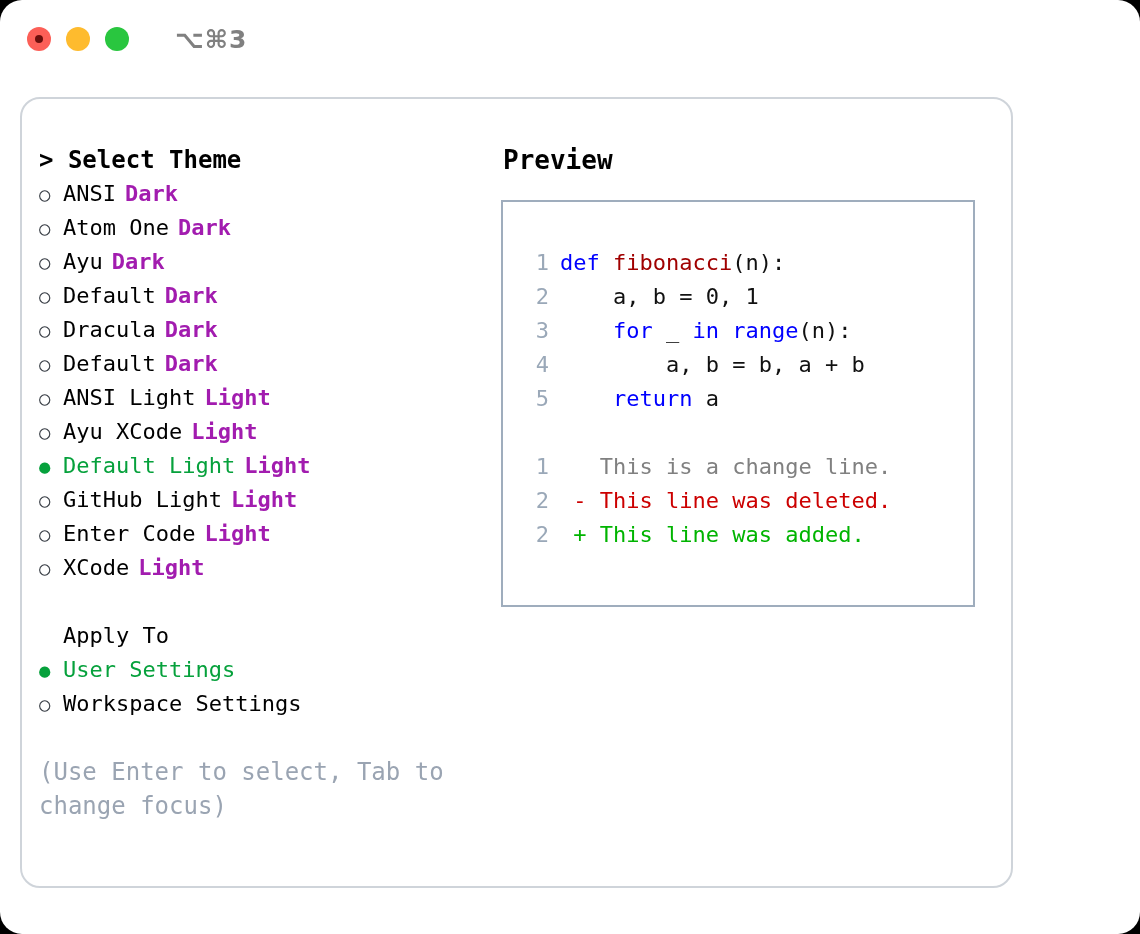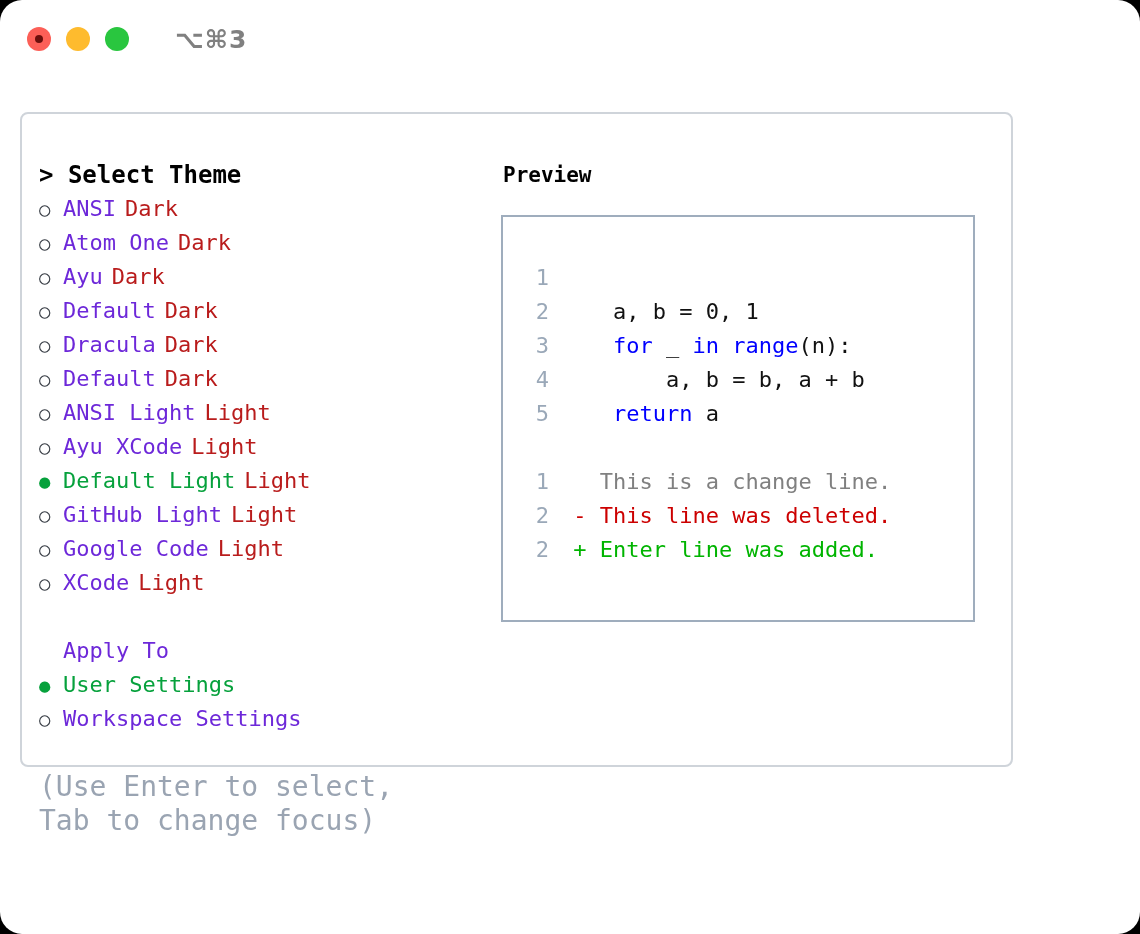"> Select Theme" .panel { border-radius: 8px -> 20px; height: 655px -> 791px; top: 112px -> 97px }
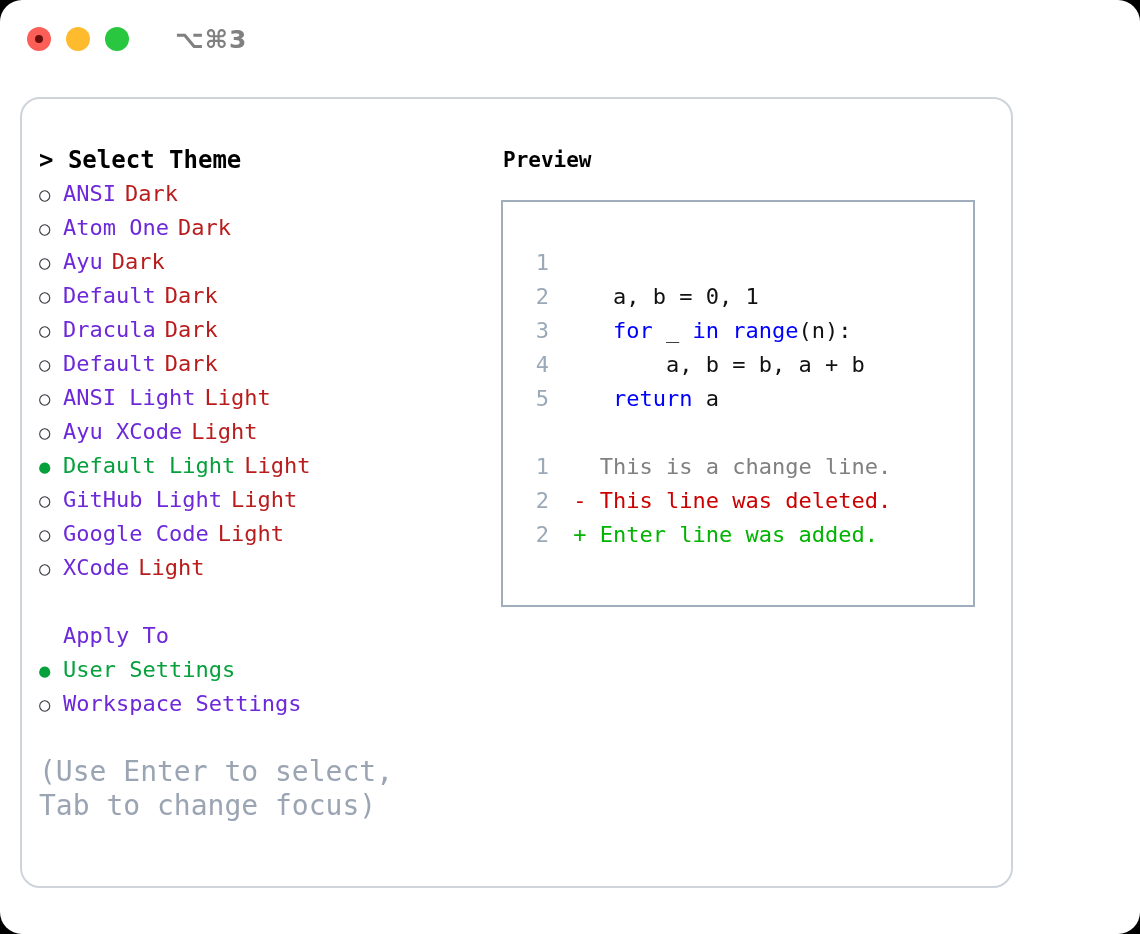"Preview" .preview-title { font-size: 21px -> 26px }
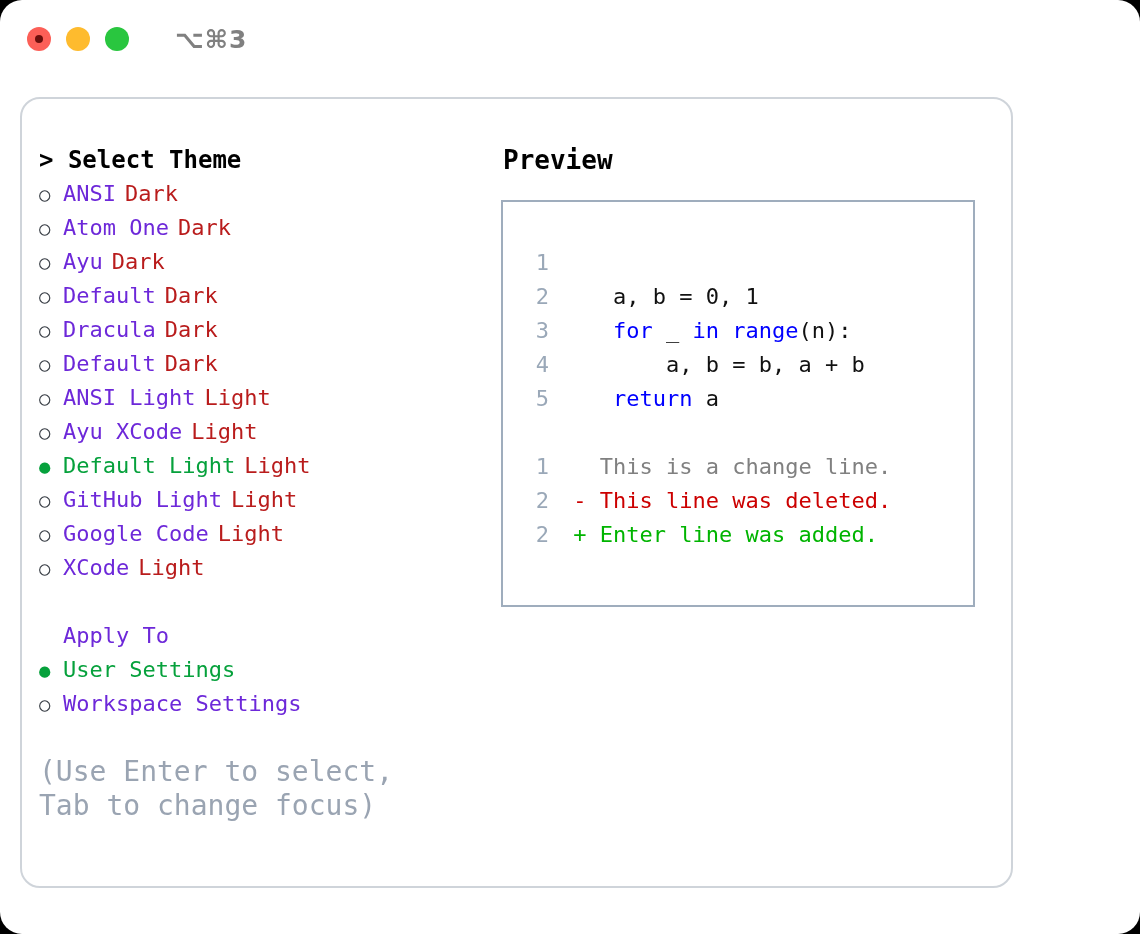"ANSI" .opt .label { color: #6d28d9 -> #000000 }
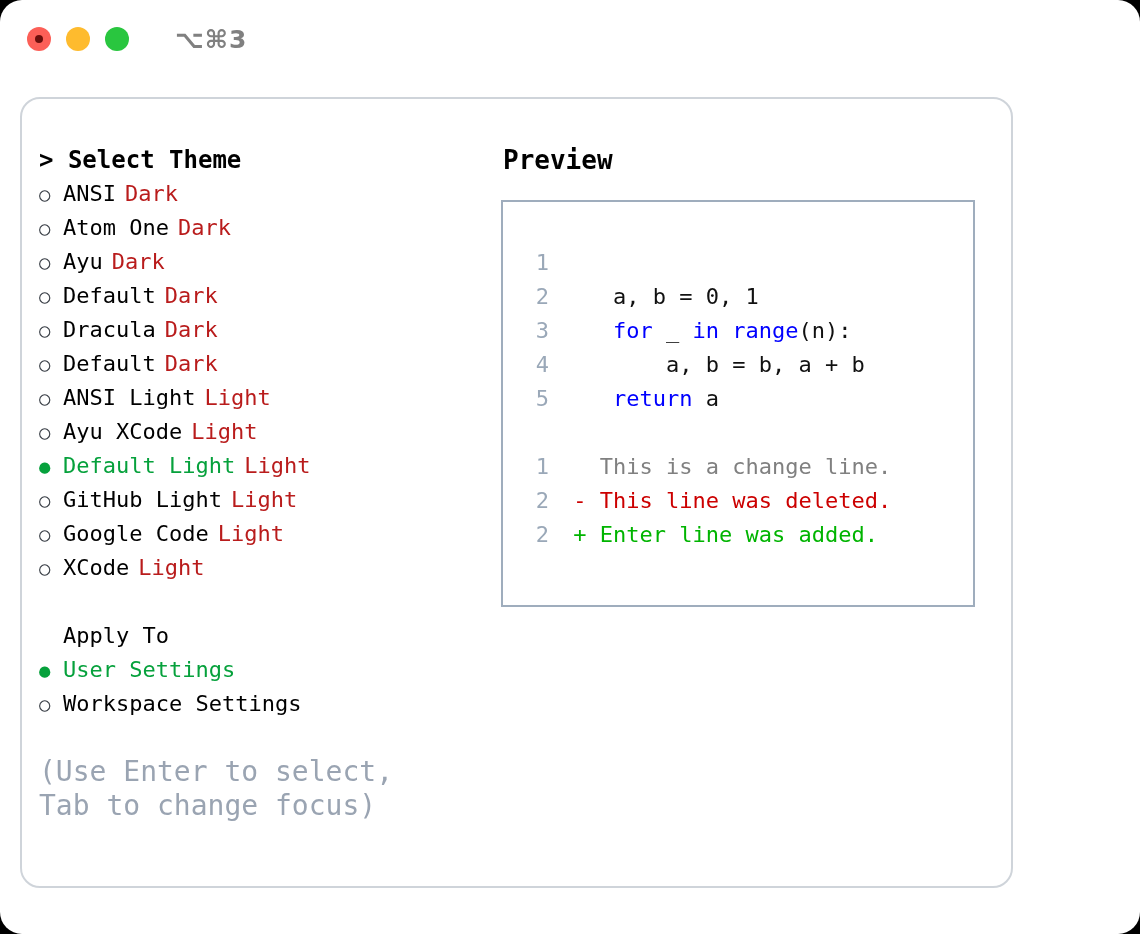"Dark" .opt .tag { color: #b91c1c -> #a21caf; font-weight: none -> bold }
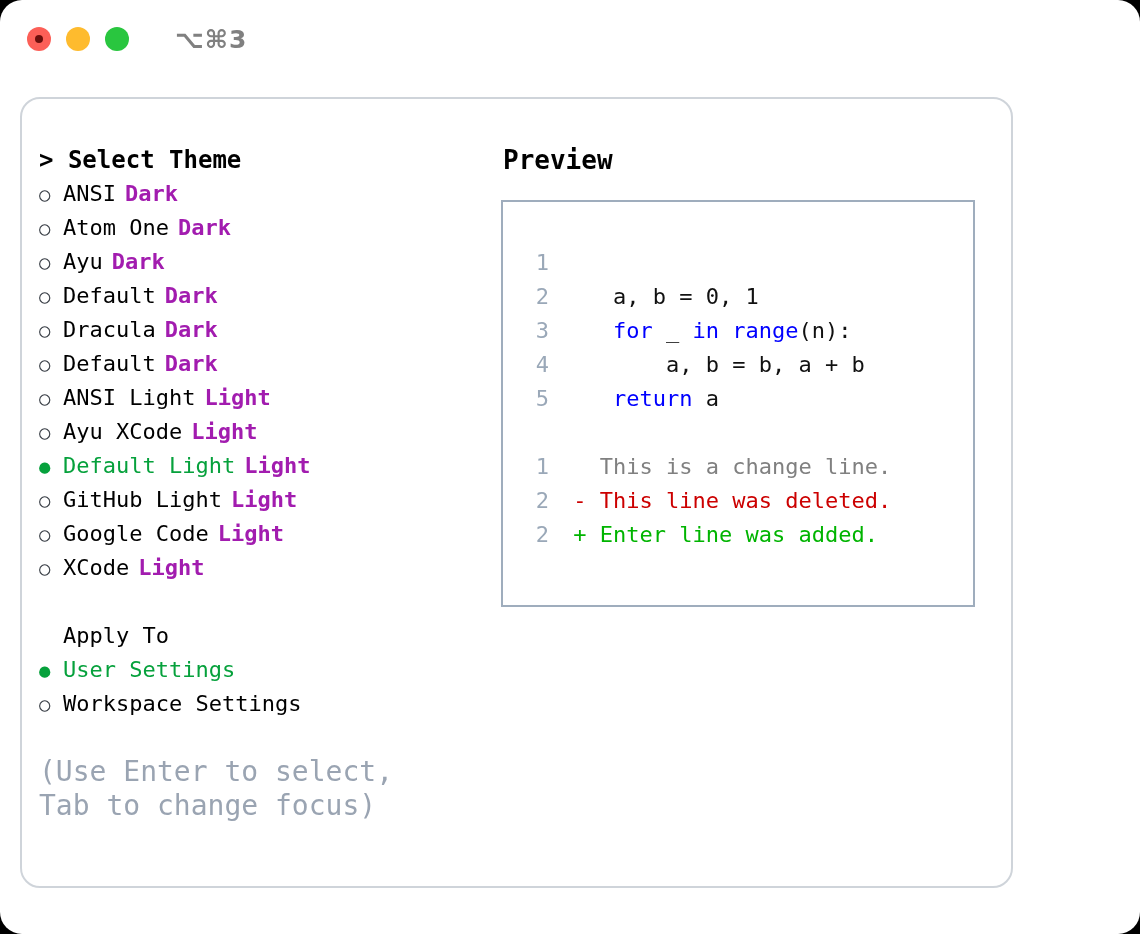"def fibonacci(n):" span { html: none -> <span><span>def </span><span>fibonacci</span><span>(n):</span></span> }
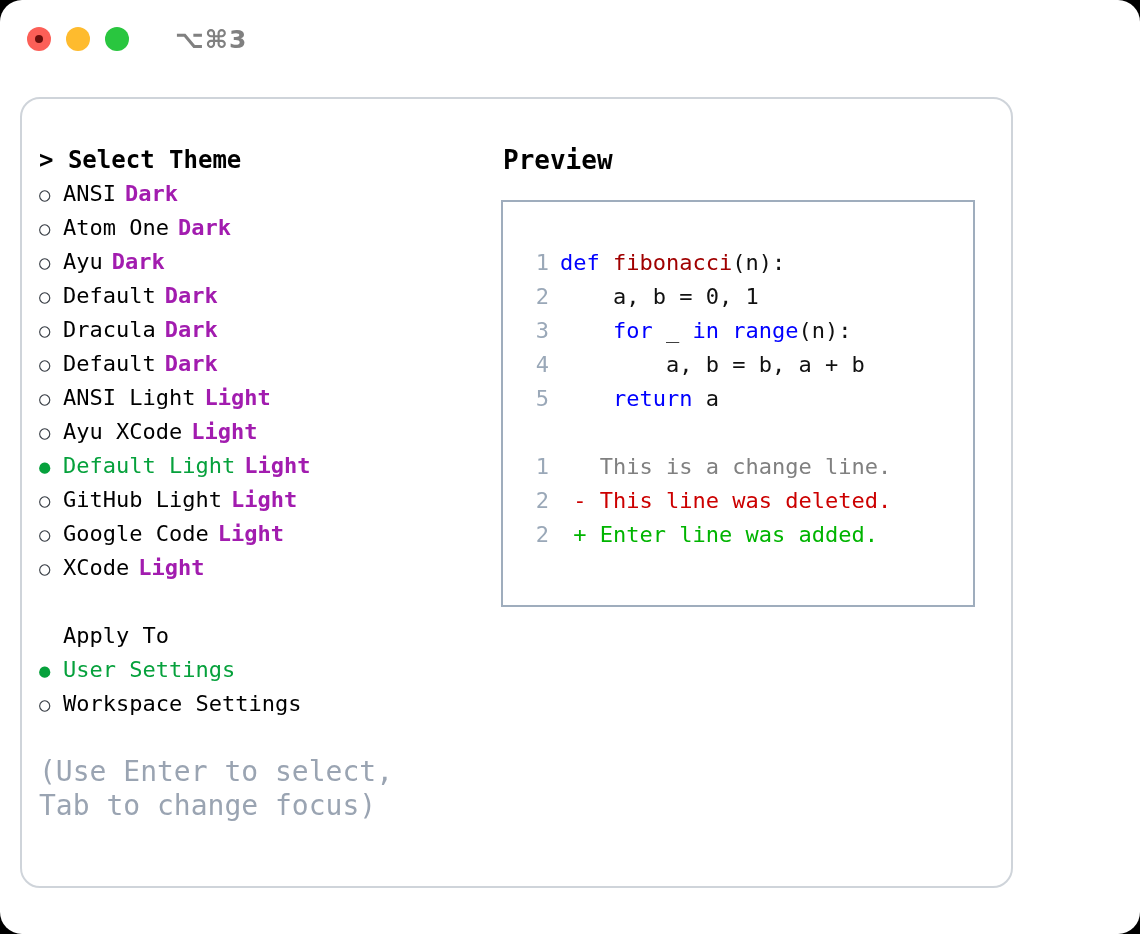"Google Code" span.label { text: Google -> Enter }
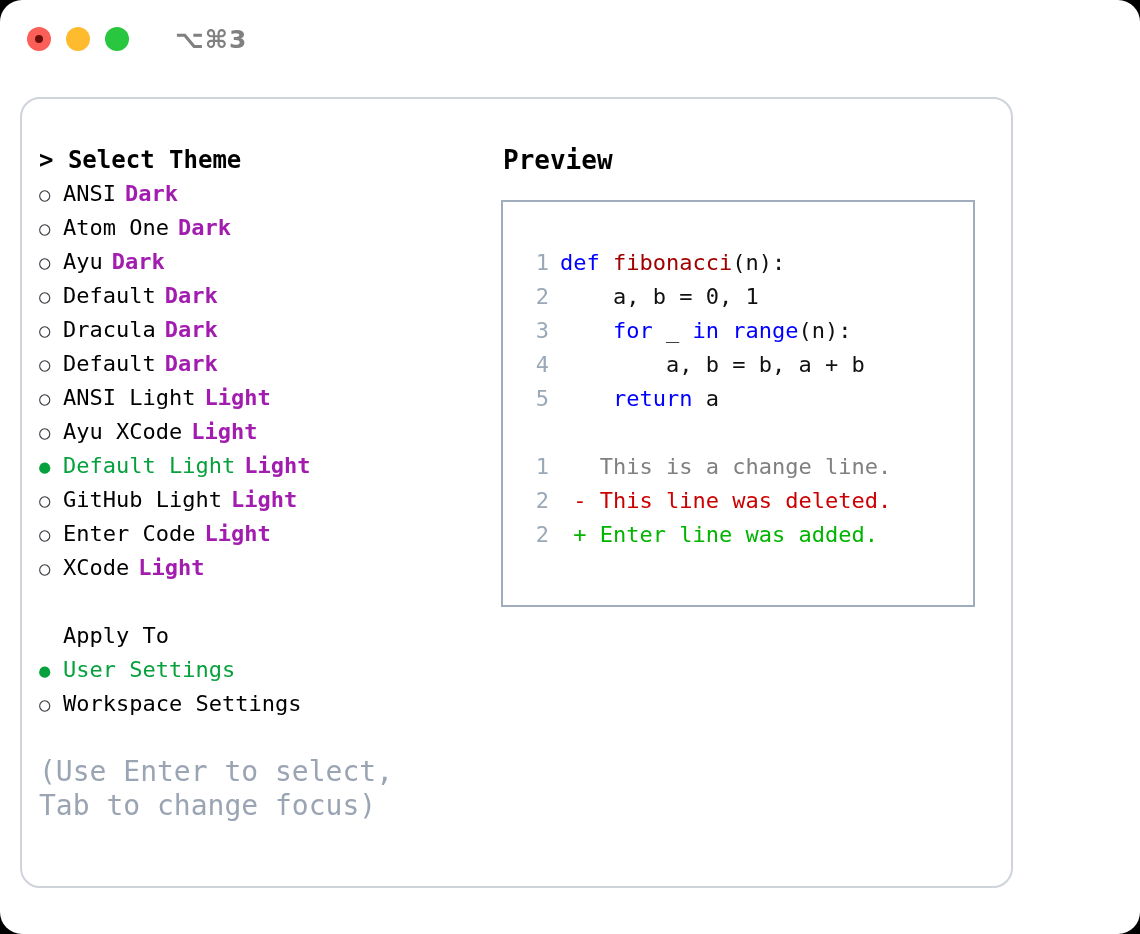"+ Enter line was added." span.add { text: Enter -> This }
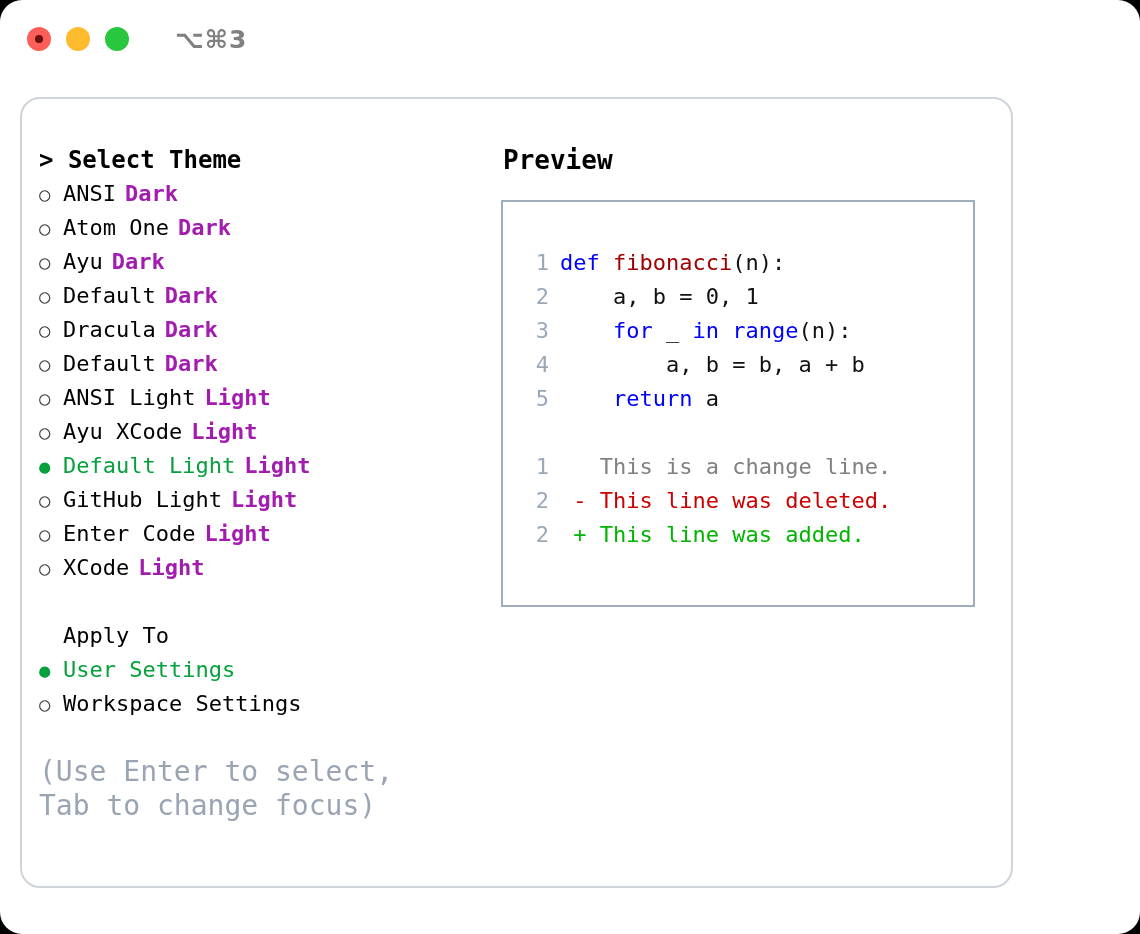"(Use Enter to select, Tab" .hint { font-size: 28px -> 24px }
